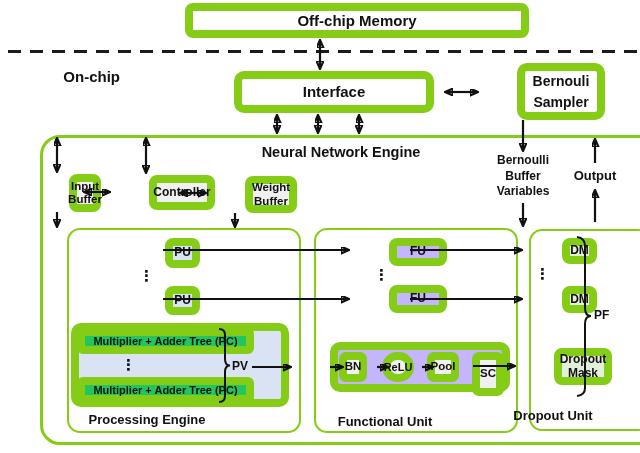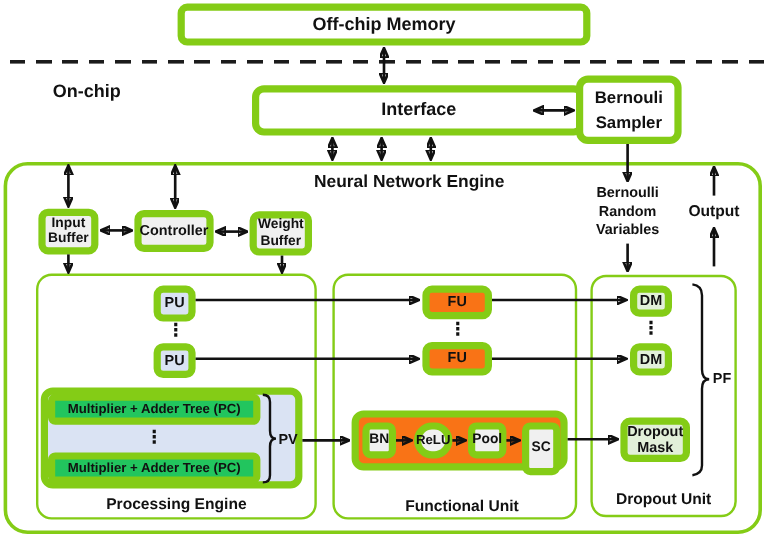"Off-chip Memory" .box { border: 6px solid #84cc16 -> 8px solid #84cc16; margin-left: none -> 37px }
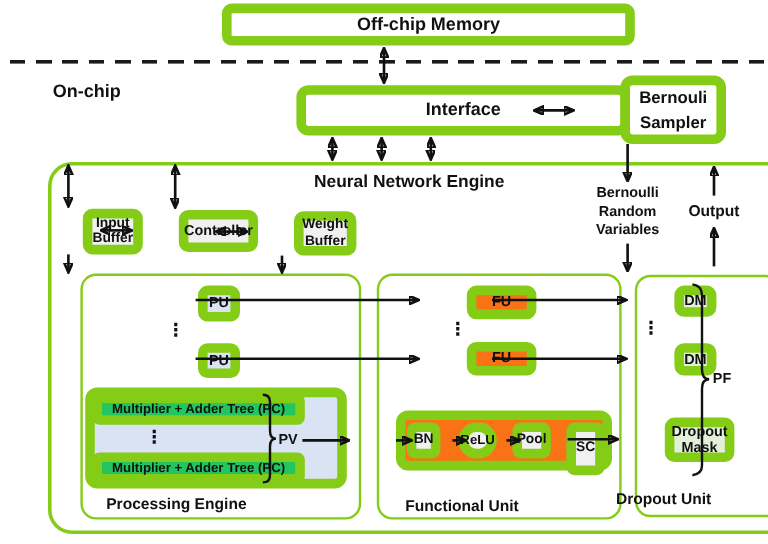"On-chip" div.lbl { text-align: left -> right }
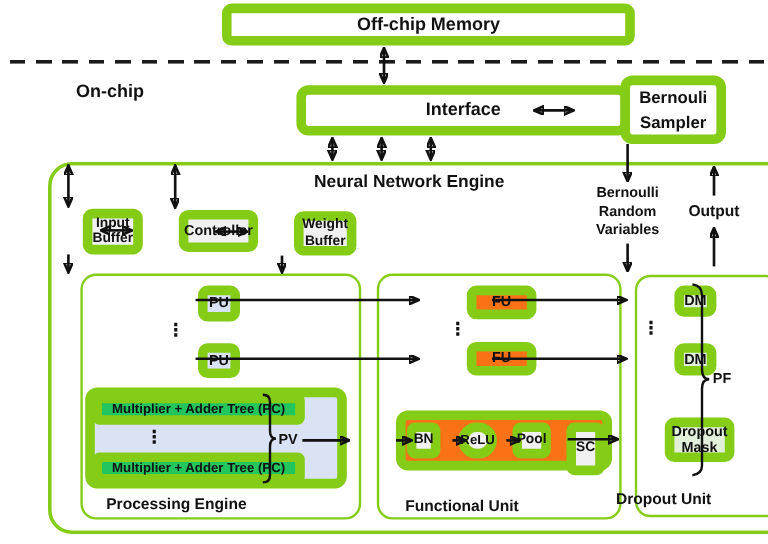"Interface" div.box { left: 210px -> 197px; width: 278px -> 200px }
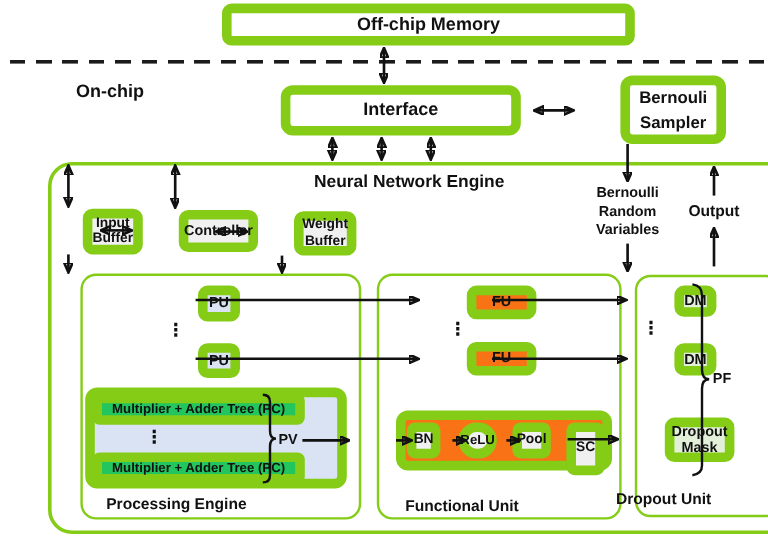"Bernoulli Random Variables" div.lbl { text: Random -> Buffer }
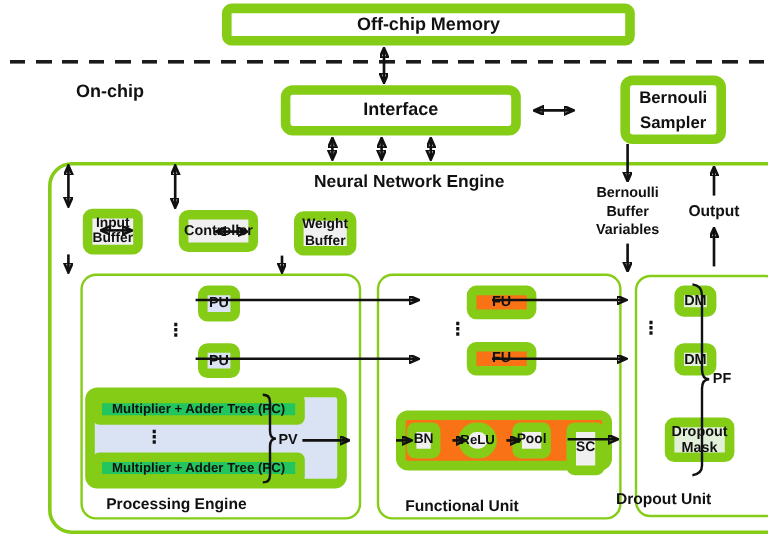"Input Buffer" div.box { width: 50px -> 32px }
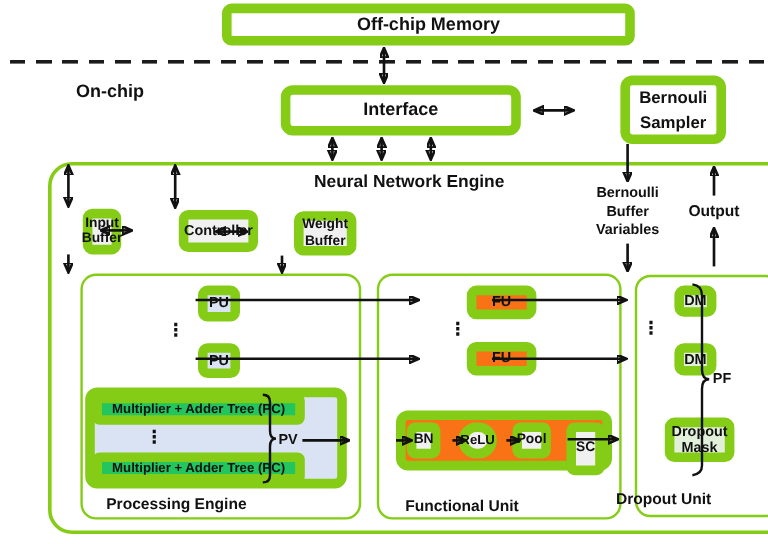"FU" .cream { background: #f97316 -> #c4b5fd }
